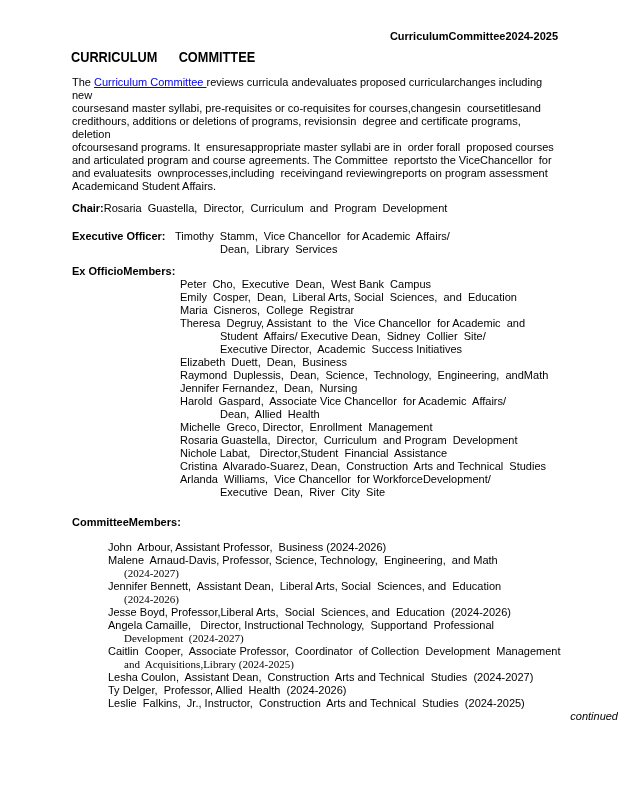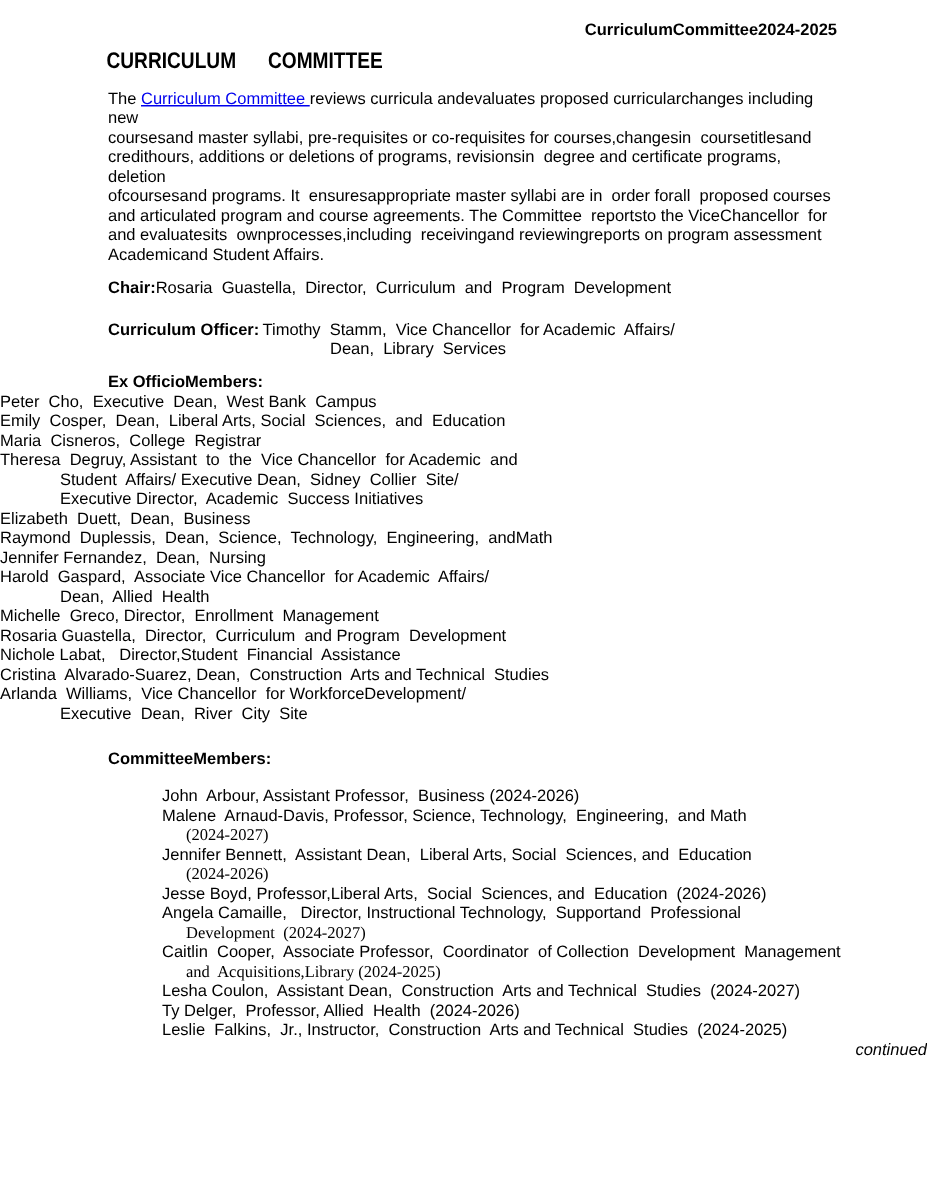"CurriculumCommittee2024-2025" .header-right { margin-top: 14px -> 30px }
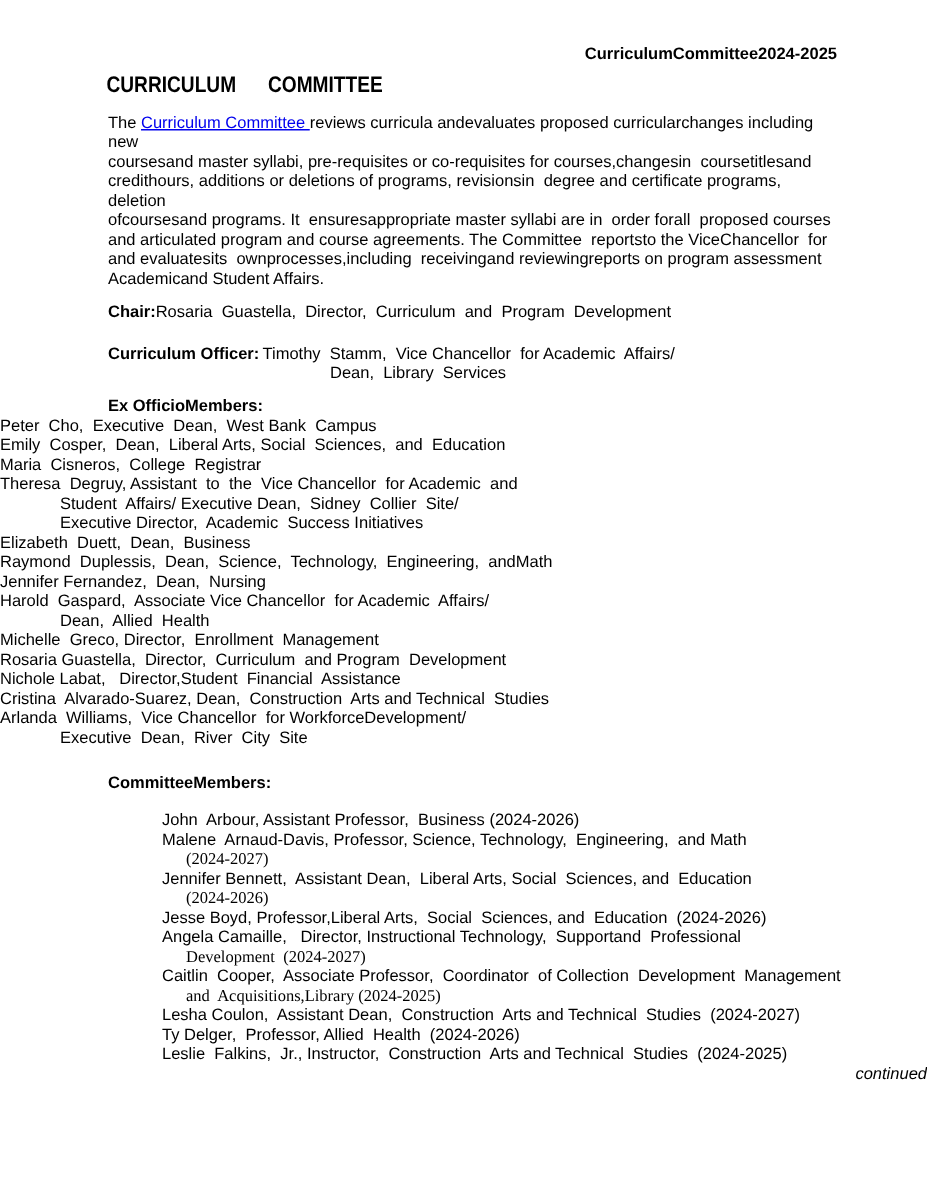"Curriculum Officer:" div.exec-label { text: Curriculum -> Executive }
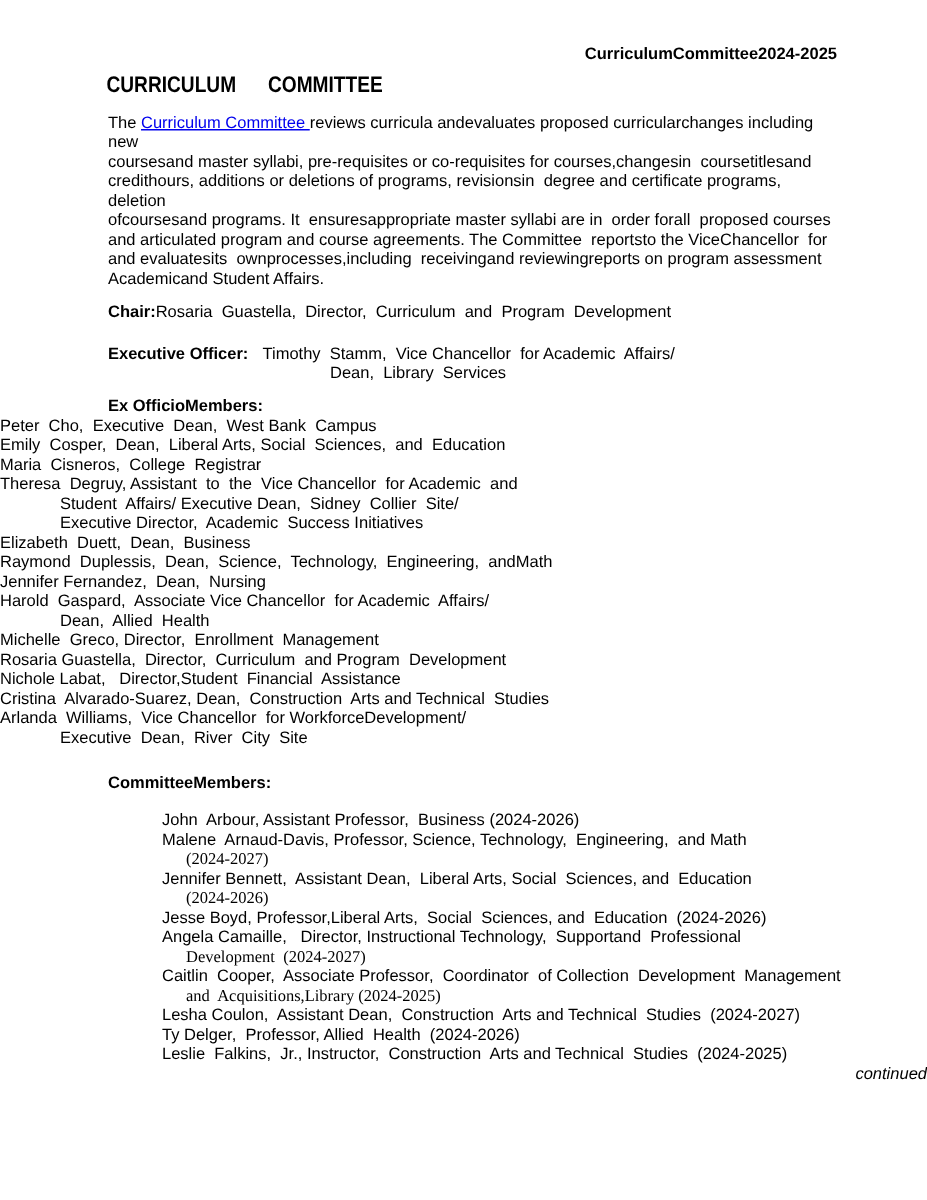"Peter Cho, Executive Dean, West" .exo-list { margin-left: none -> 180px }
